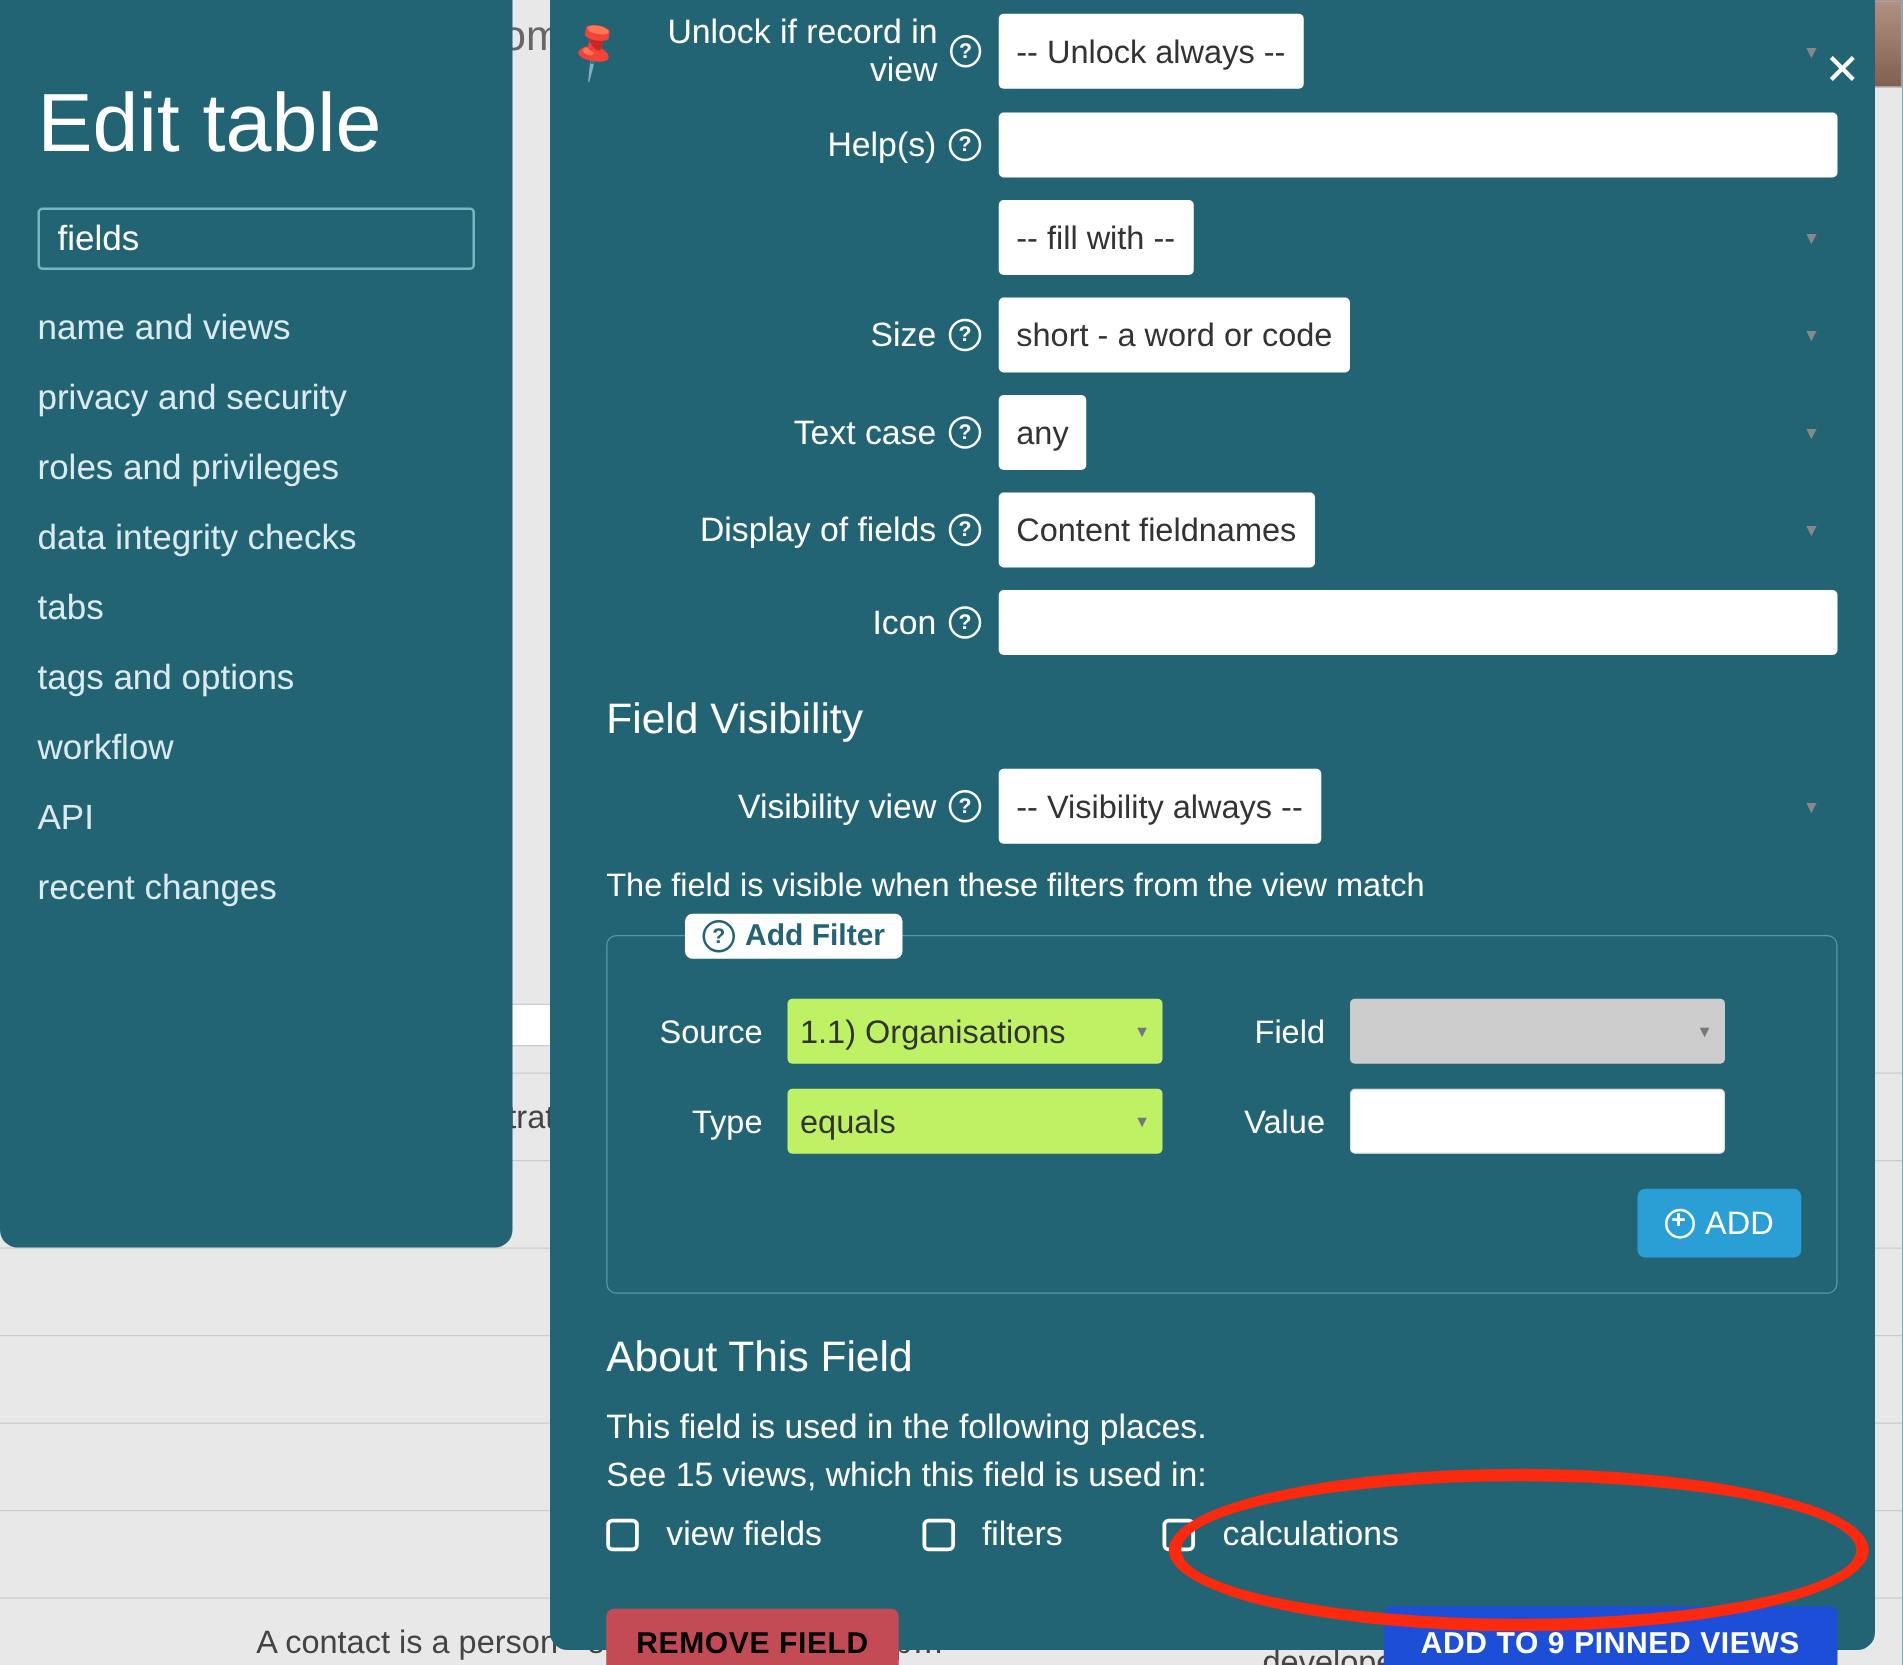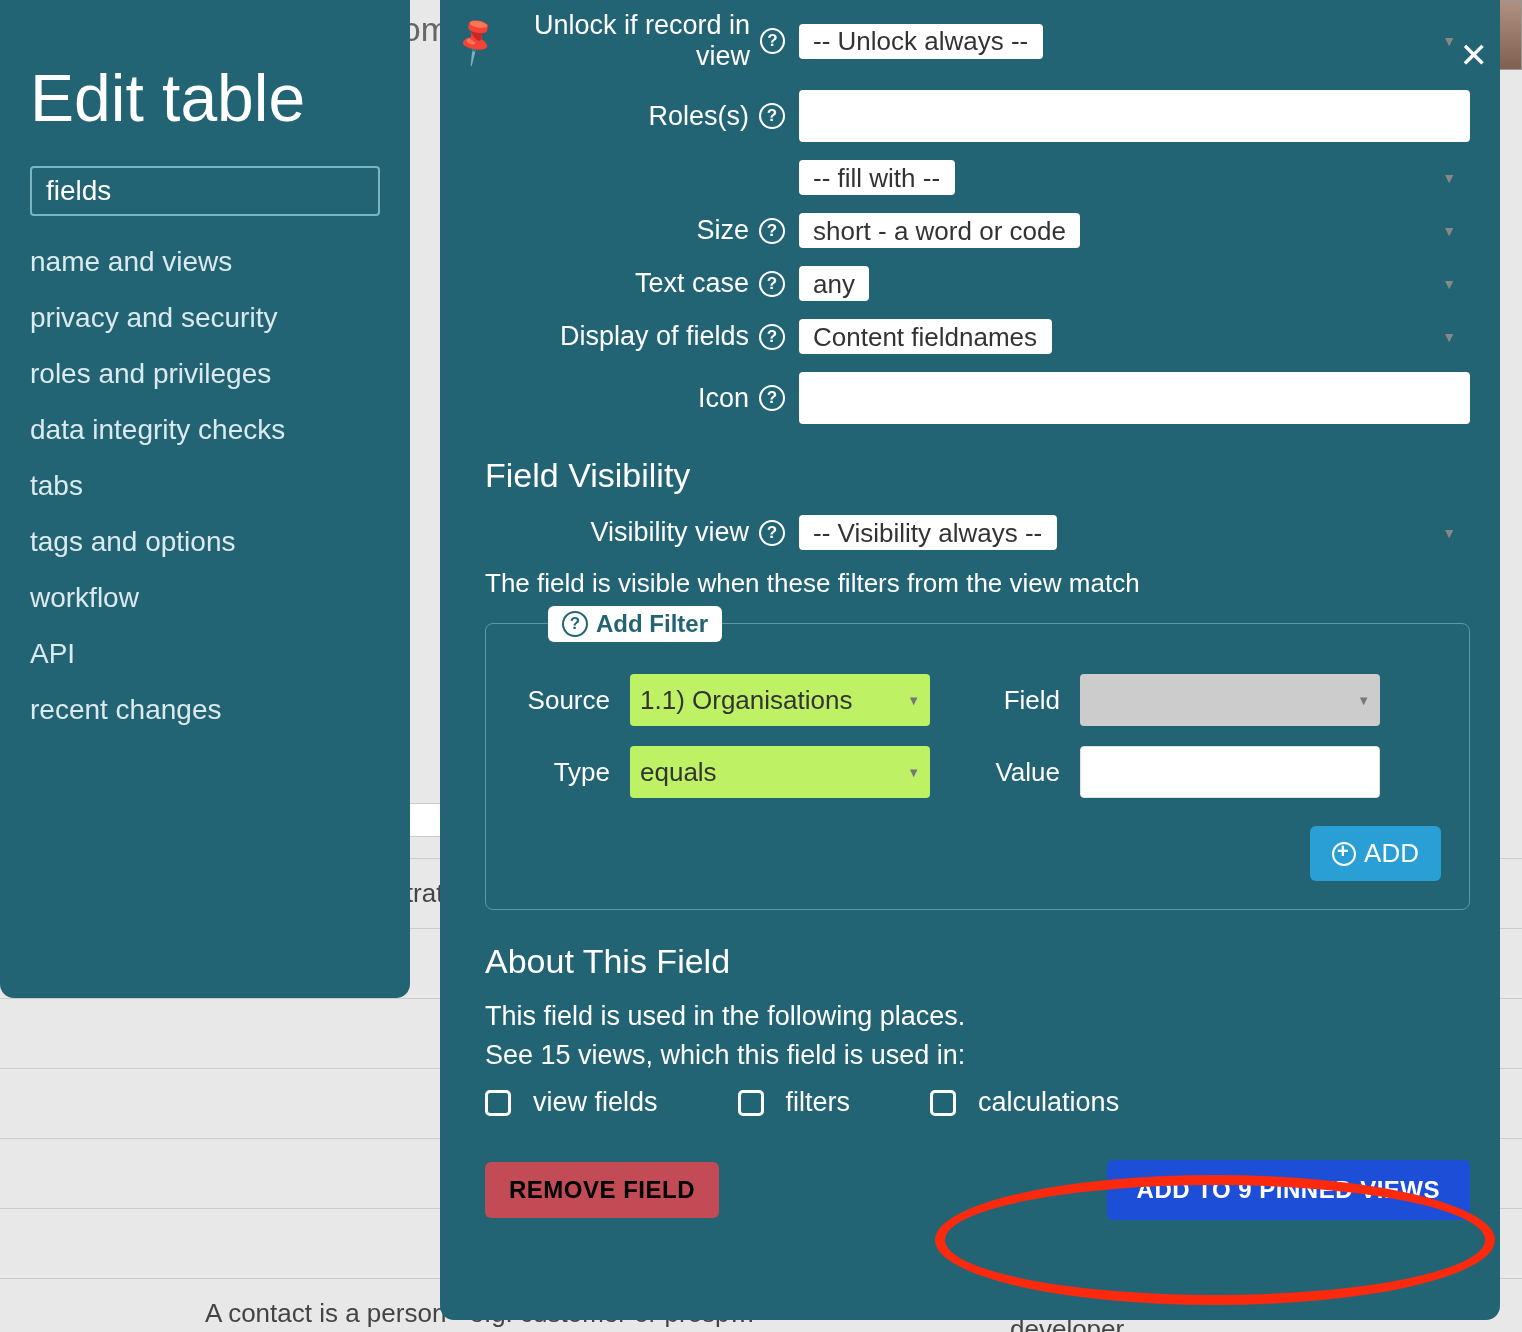"-- Unlock always --" .sel { height: 35px -> 60px }
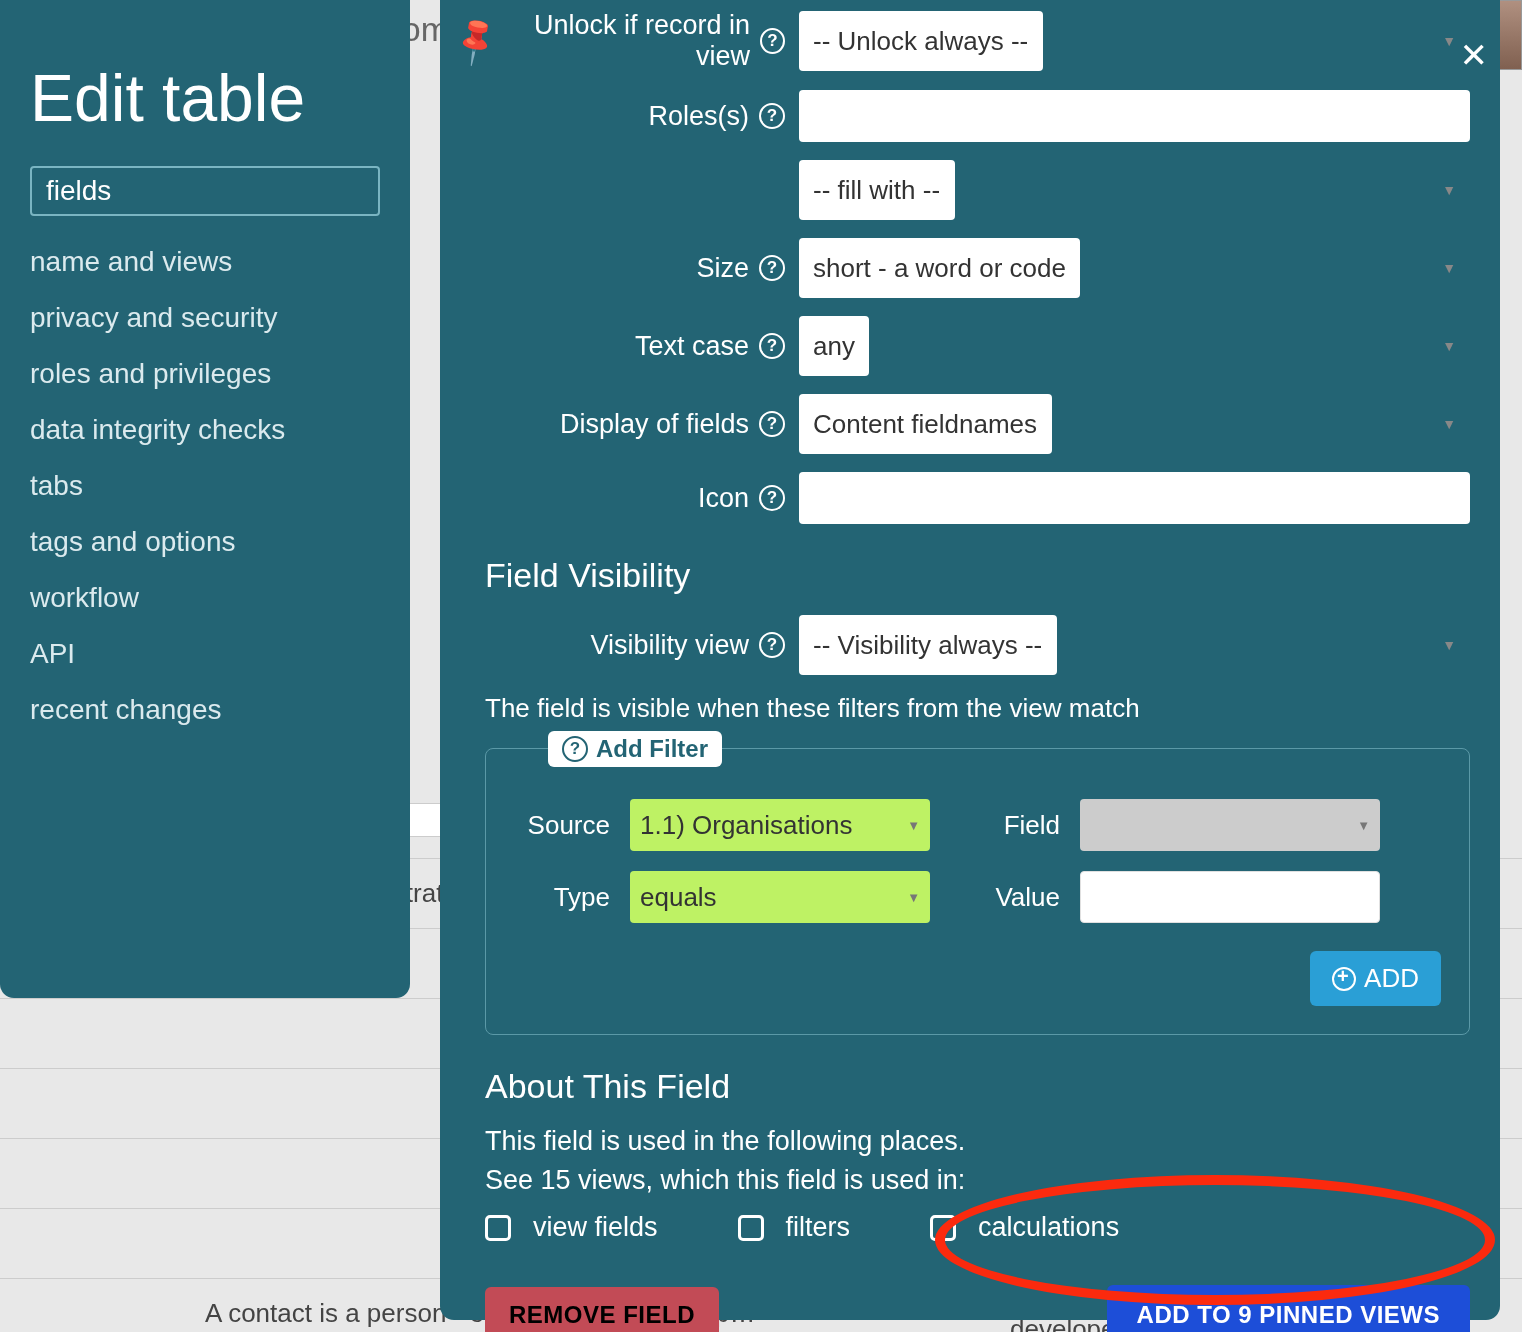"Roles(s)" span { text: Roles -> Help }
